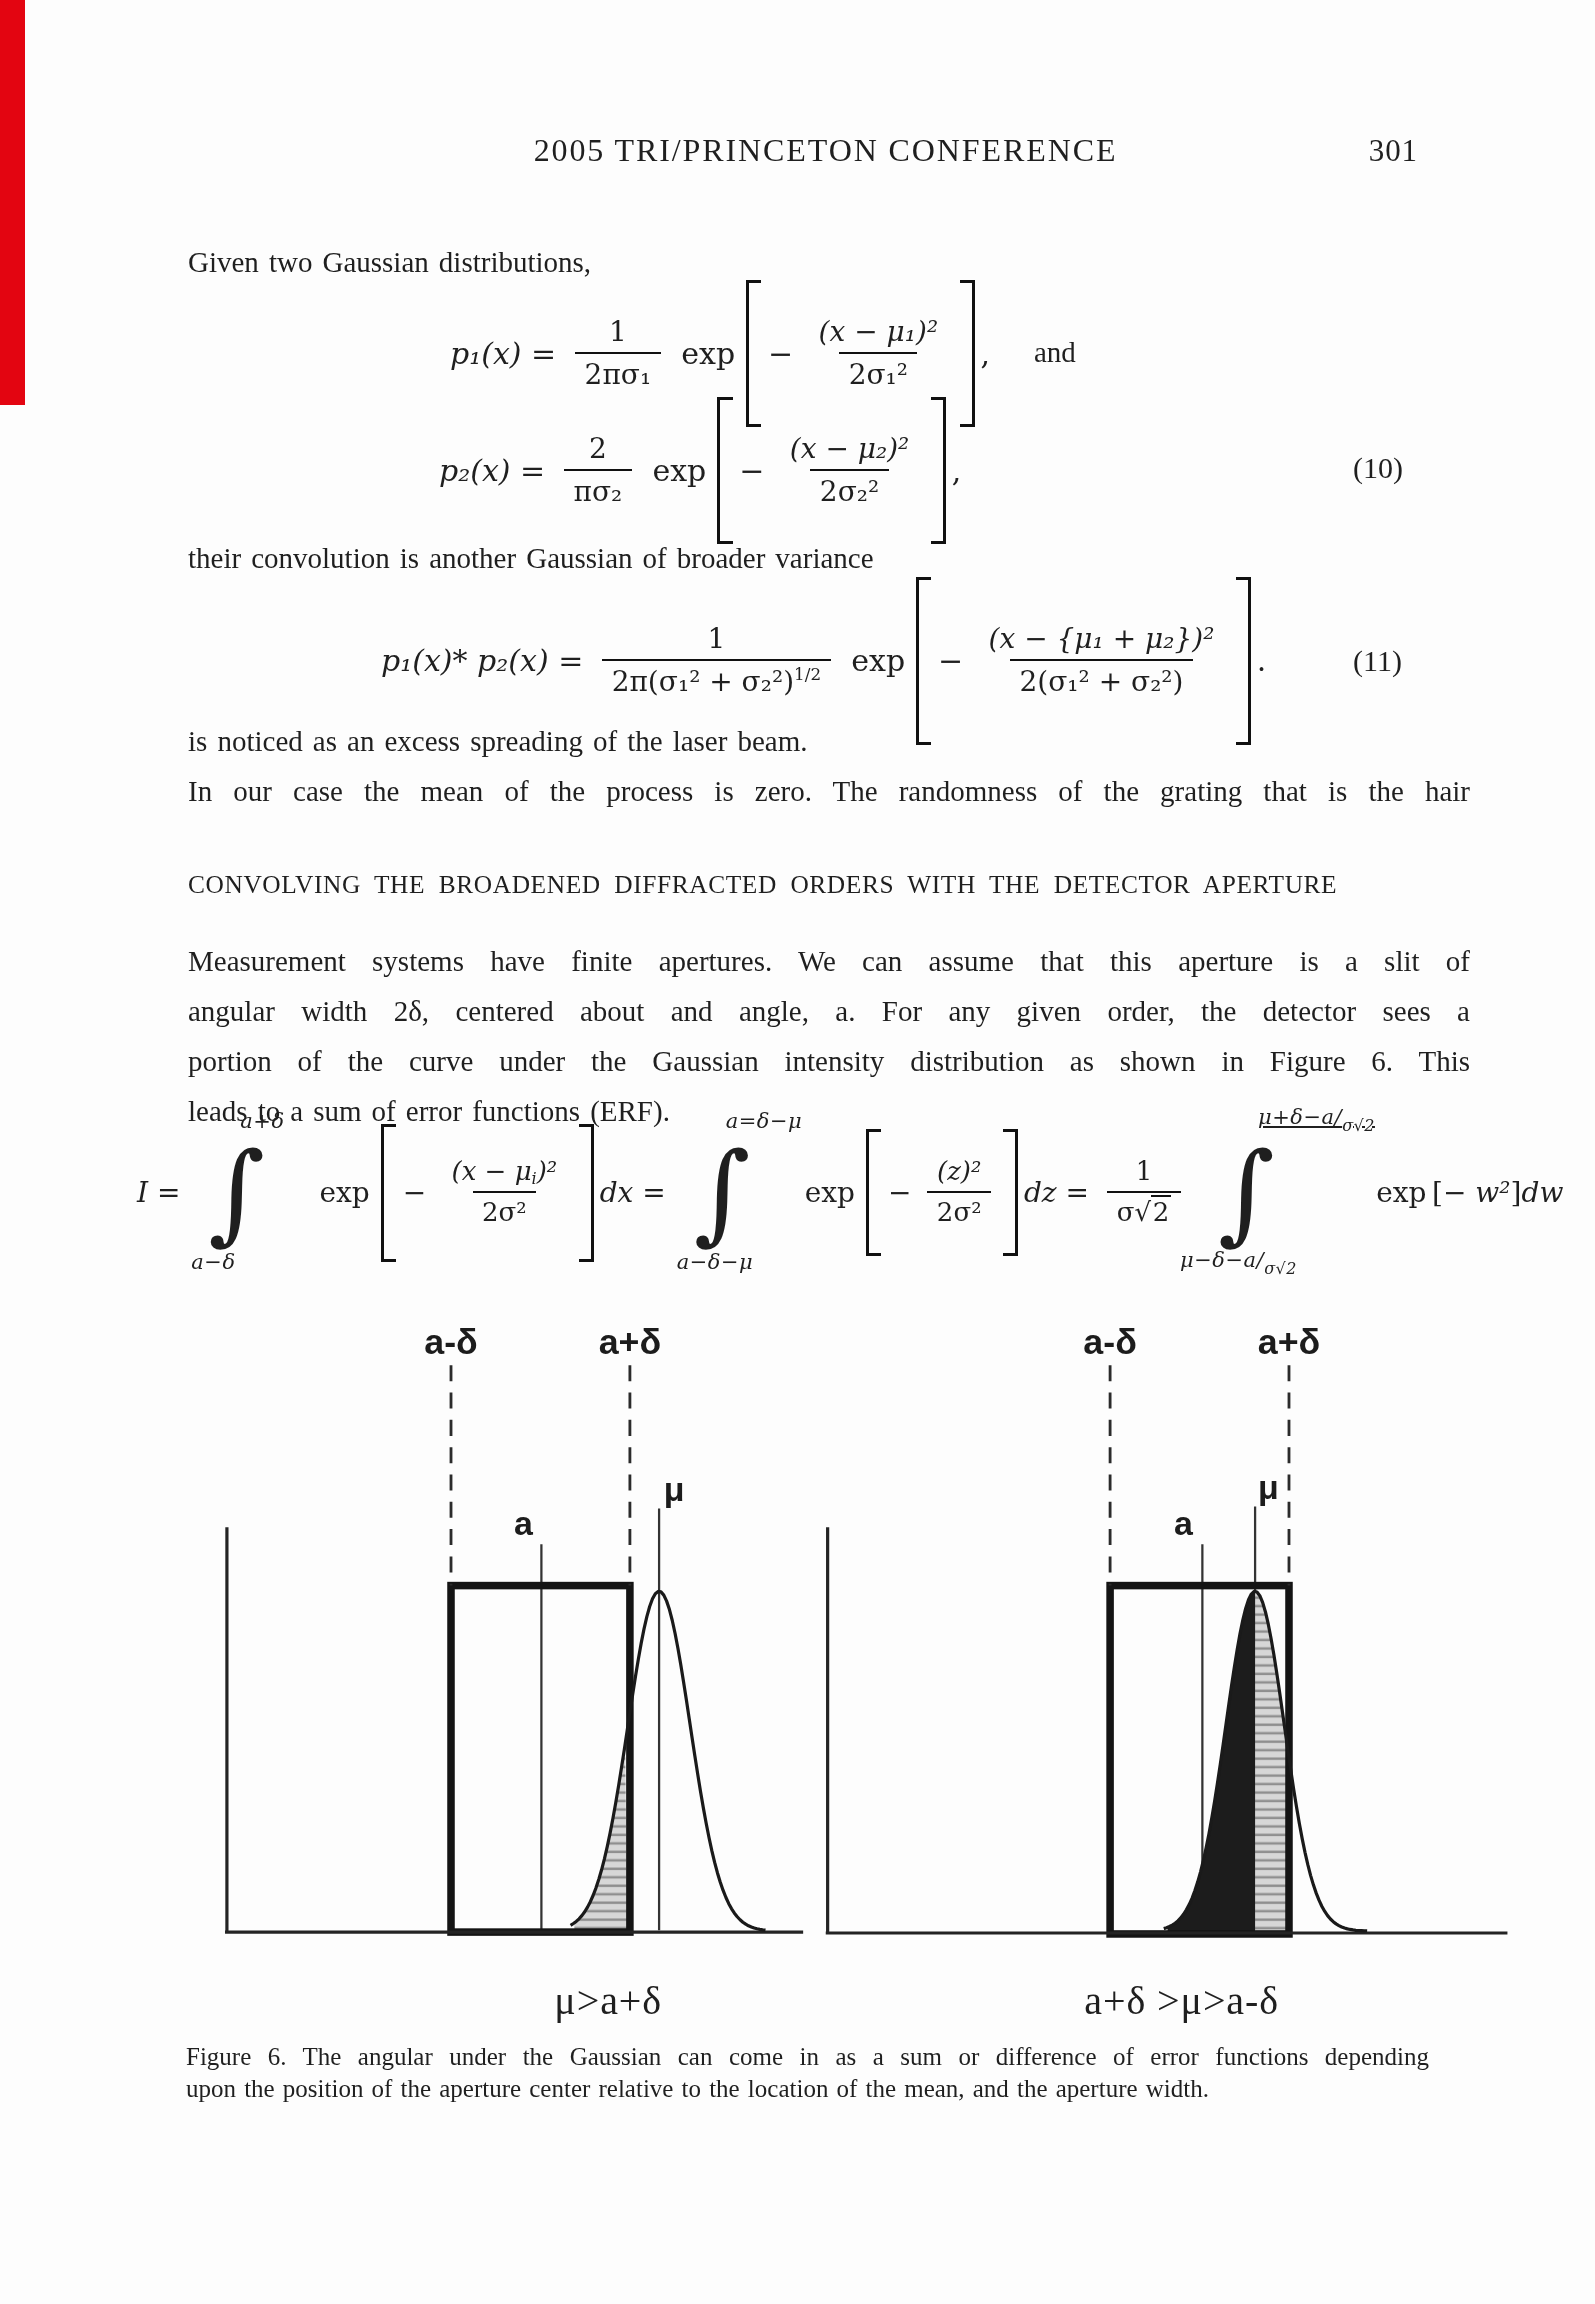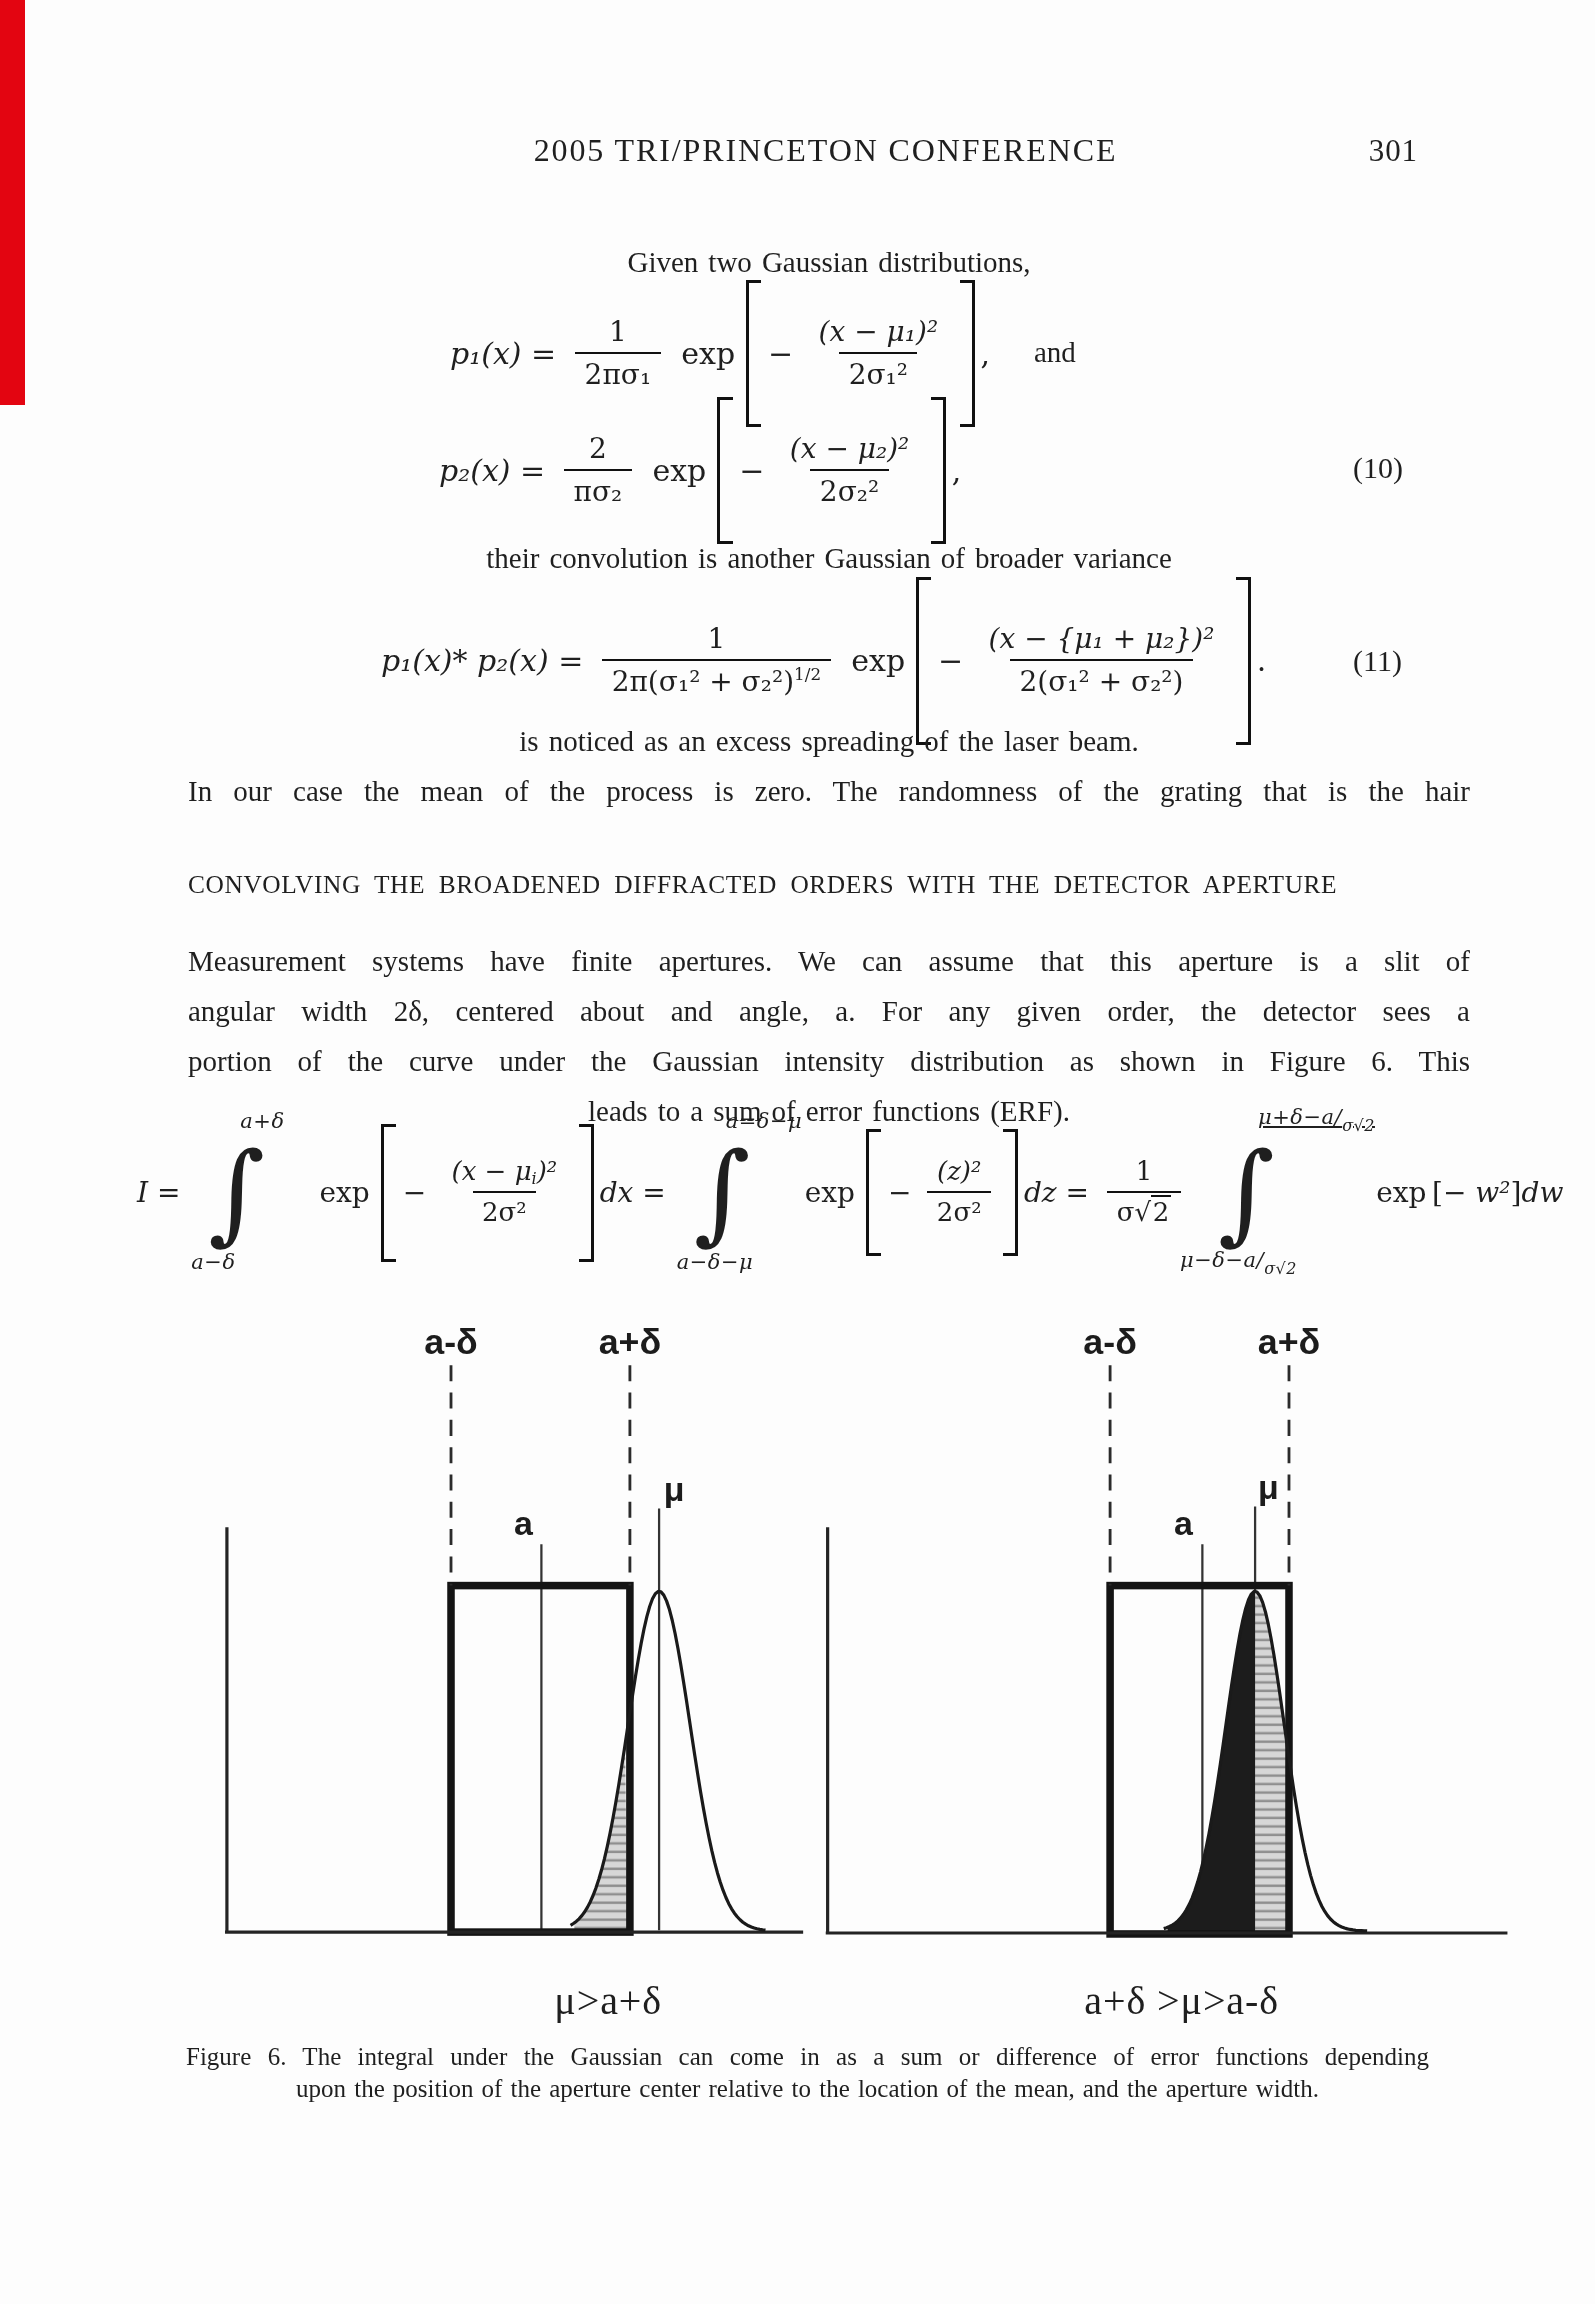"Given two Gaussian distributions," .line { text-align: center -> none }
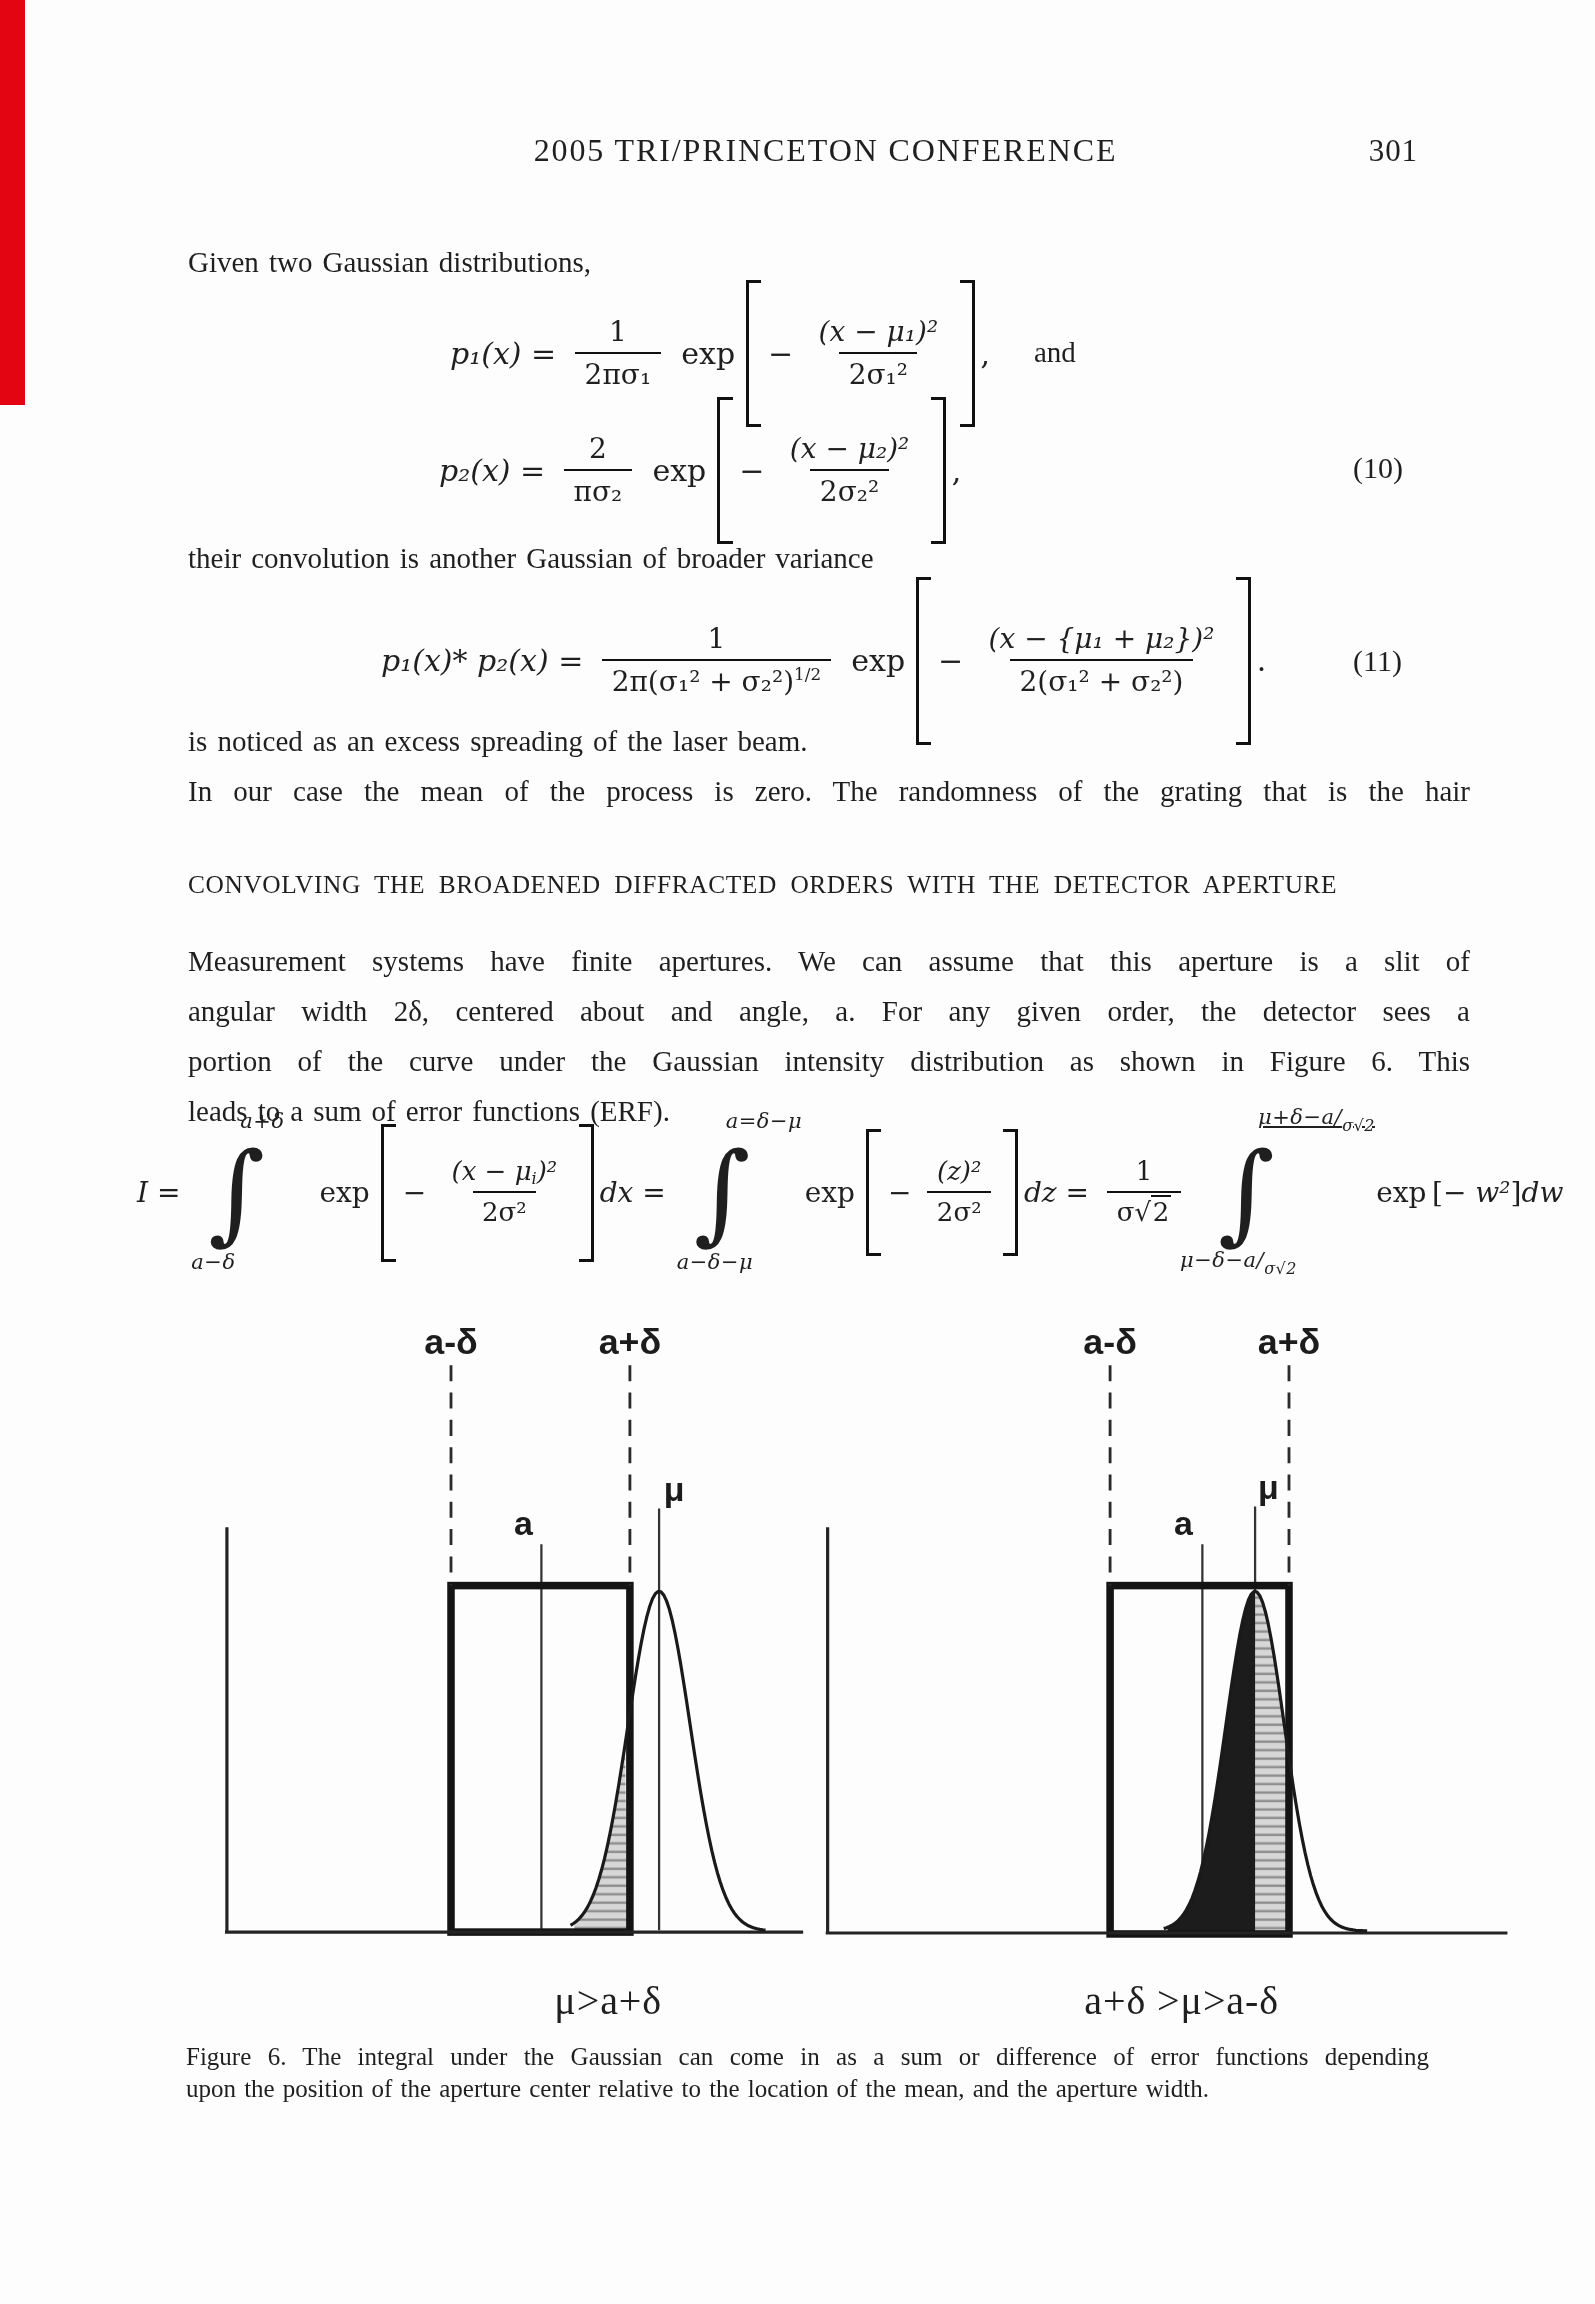"The integral under the Gaussian" span { text: integral -> angular }
